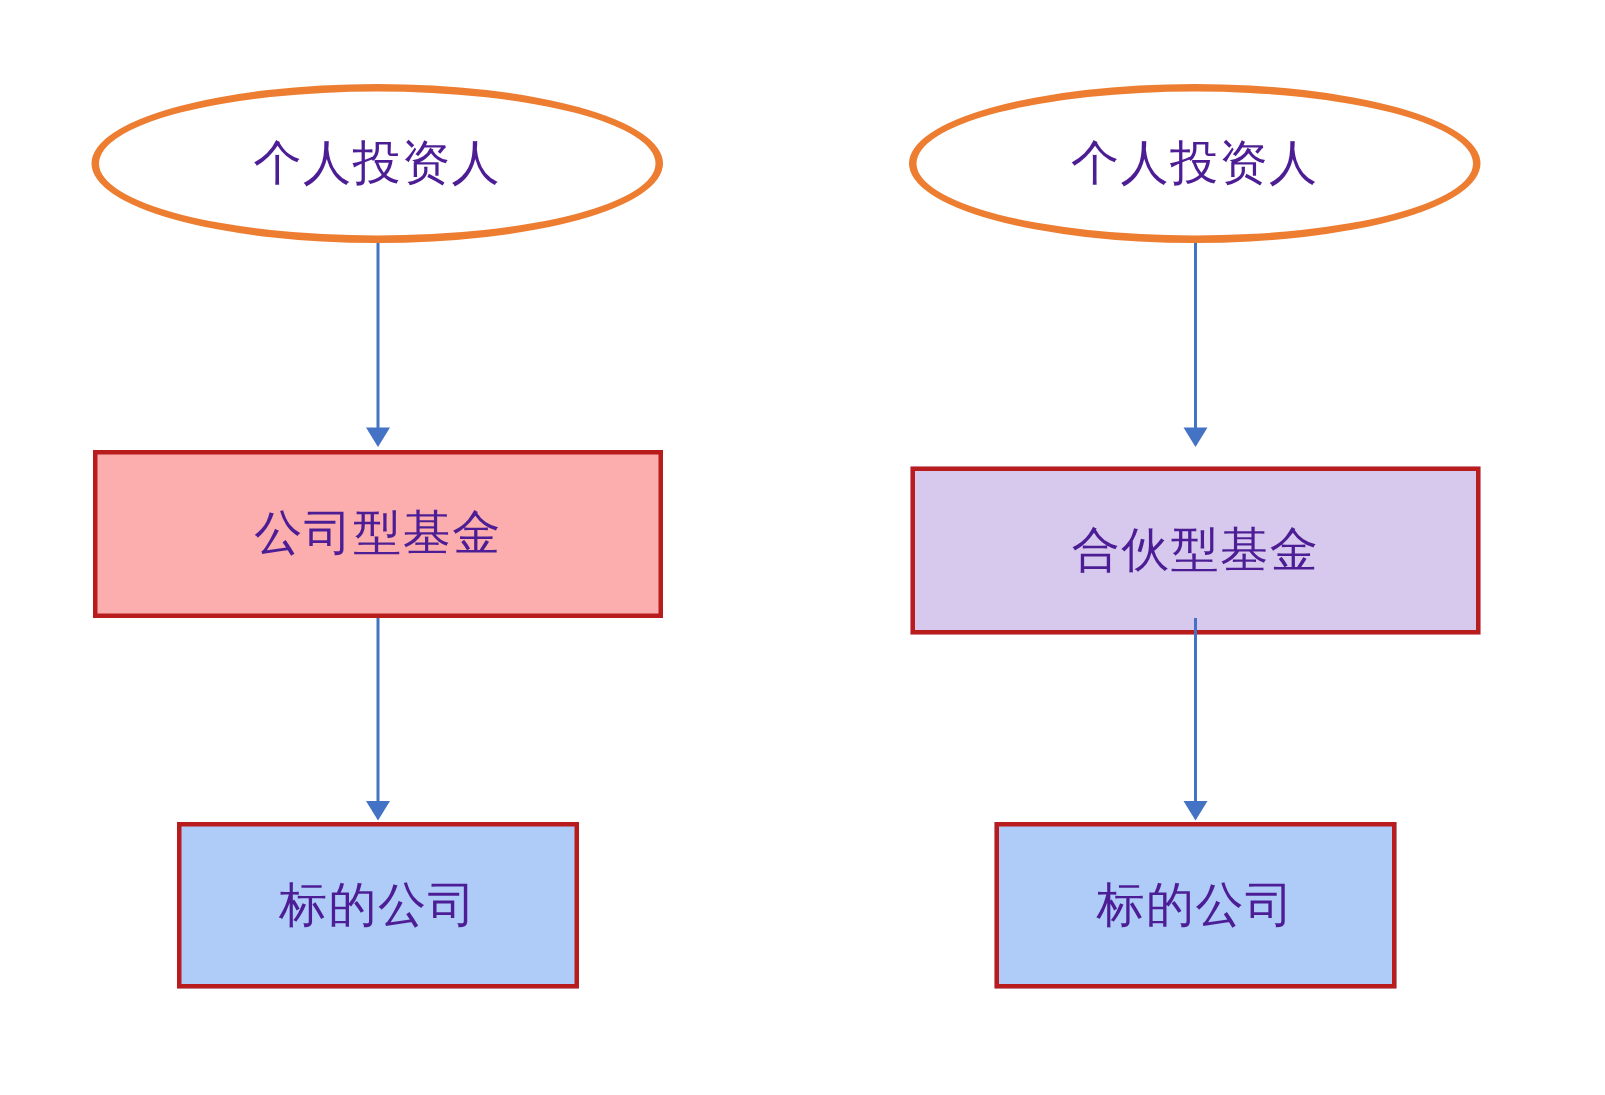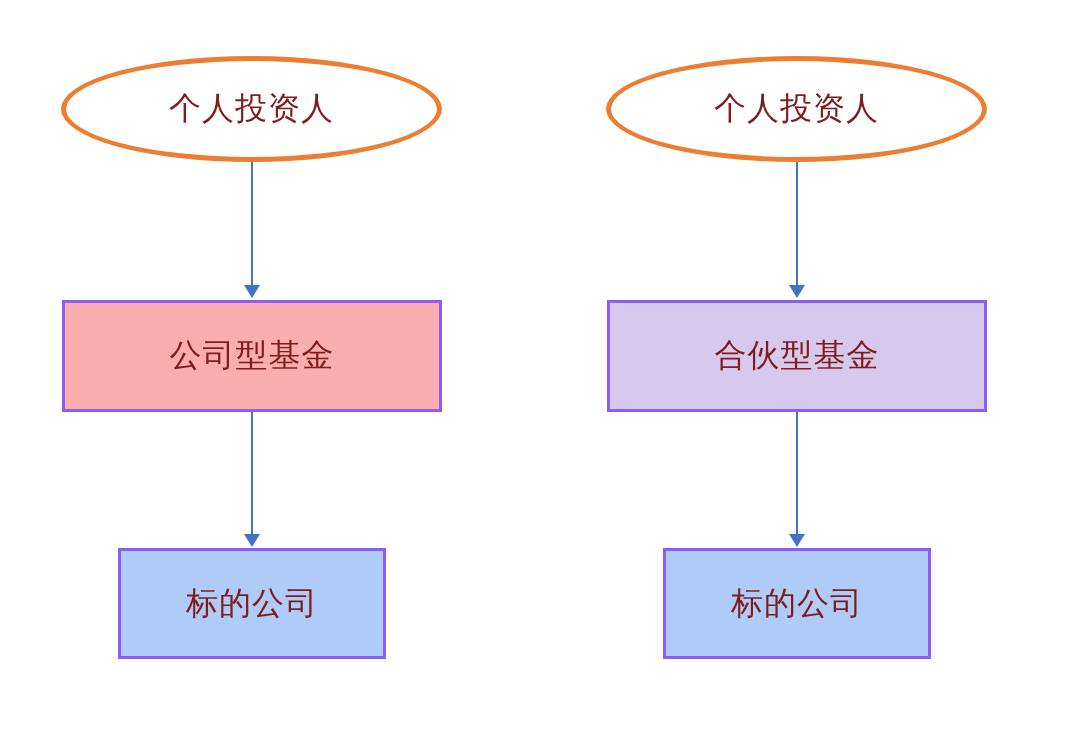"个人投资人" .shape { color: #7f1d1d -> #4c1d95 }
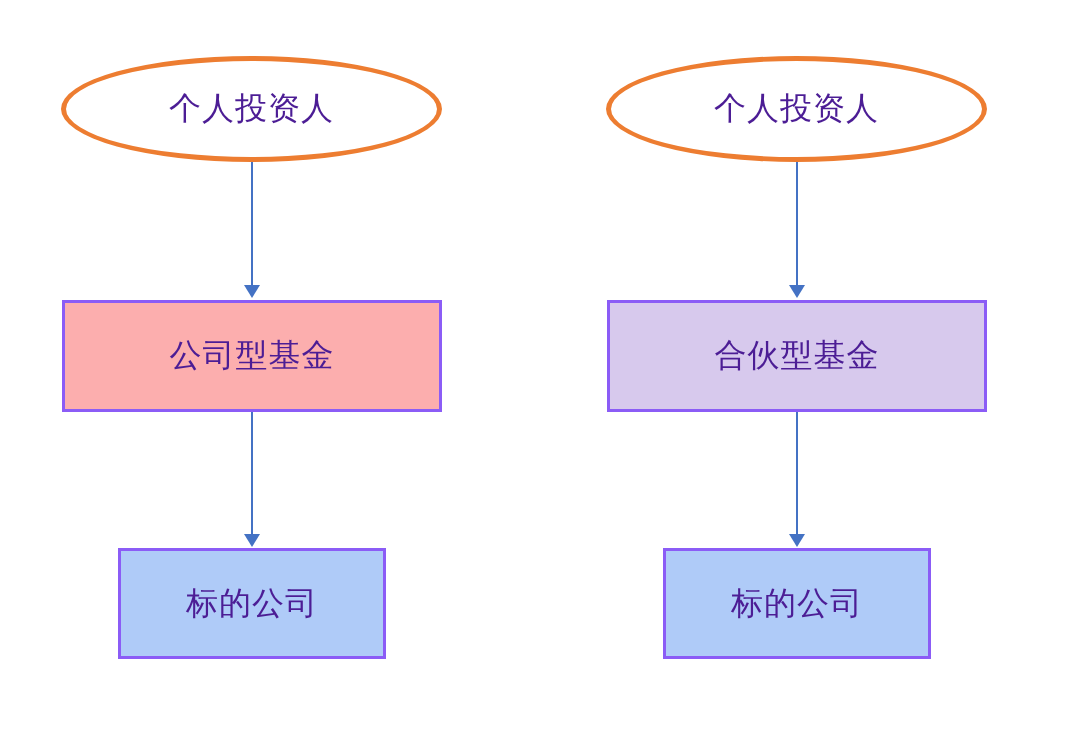"公司型基金" .rect { border: 3px solid #8b5cf6 -> 3px solid #b91c1c }
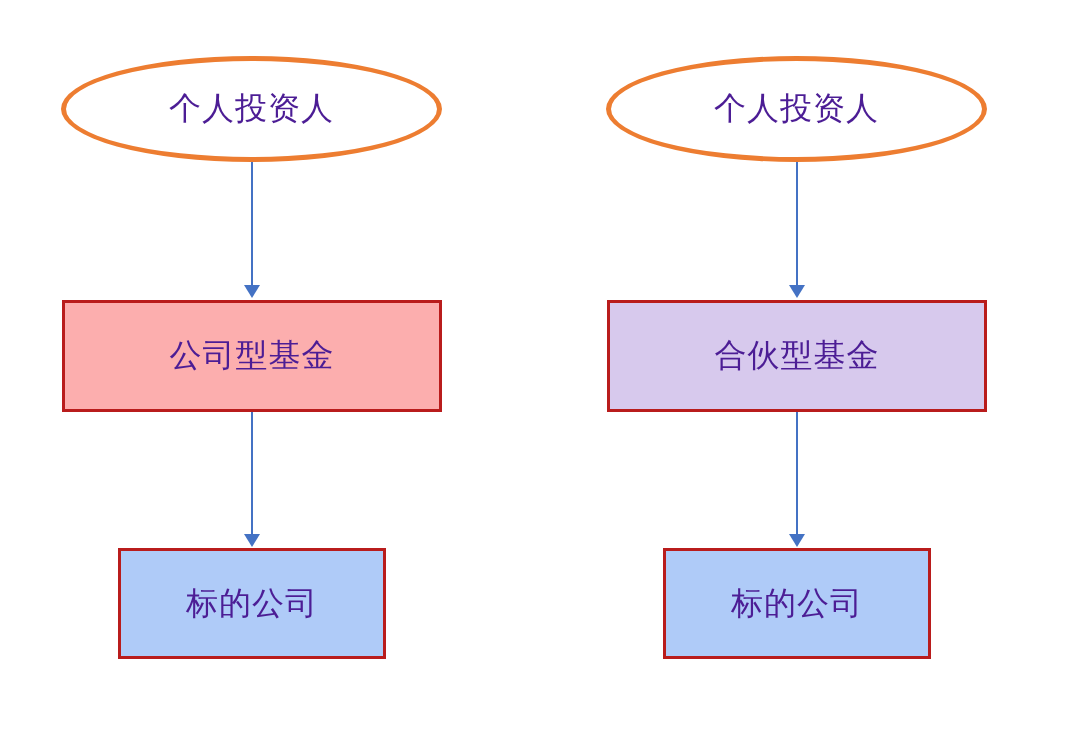"合伙型基金" div.shape { top: 300px -> 311px }
